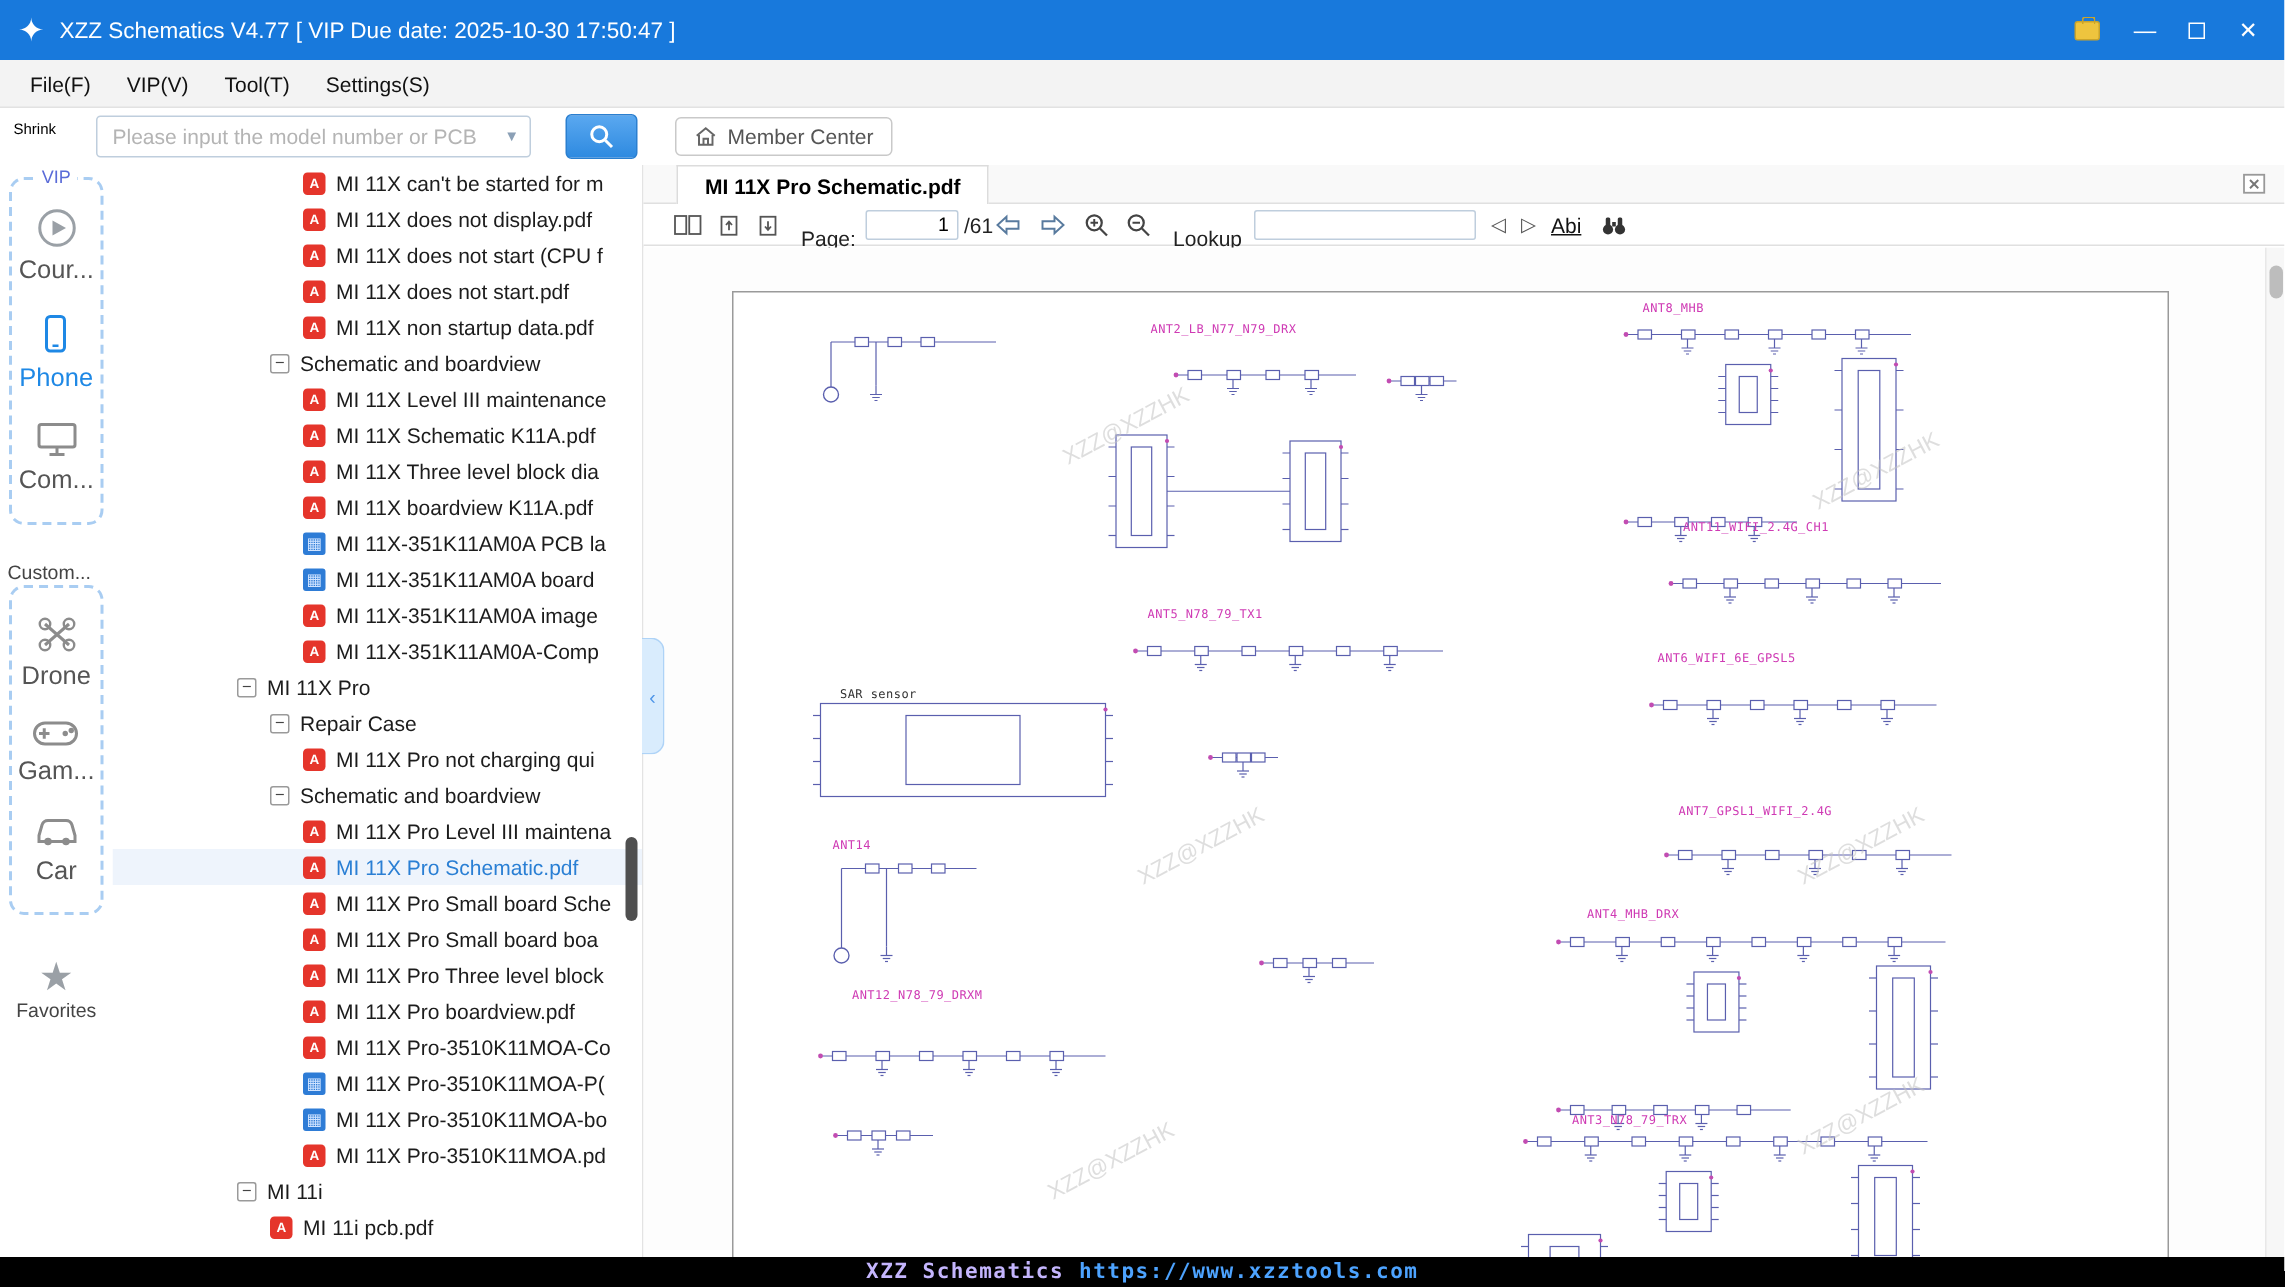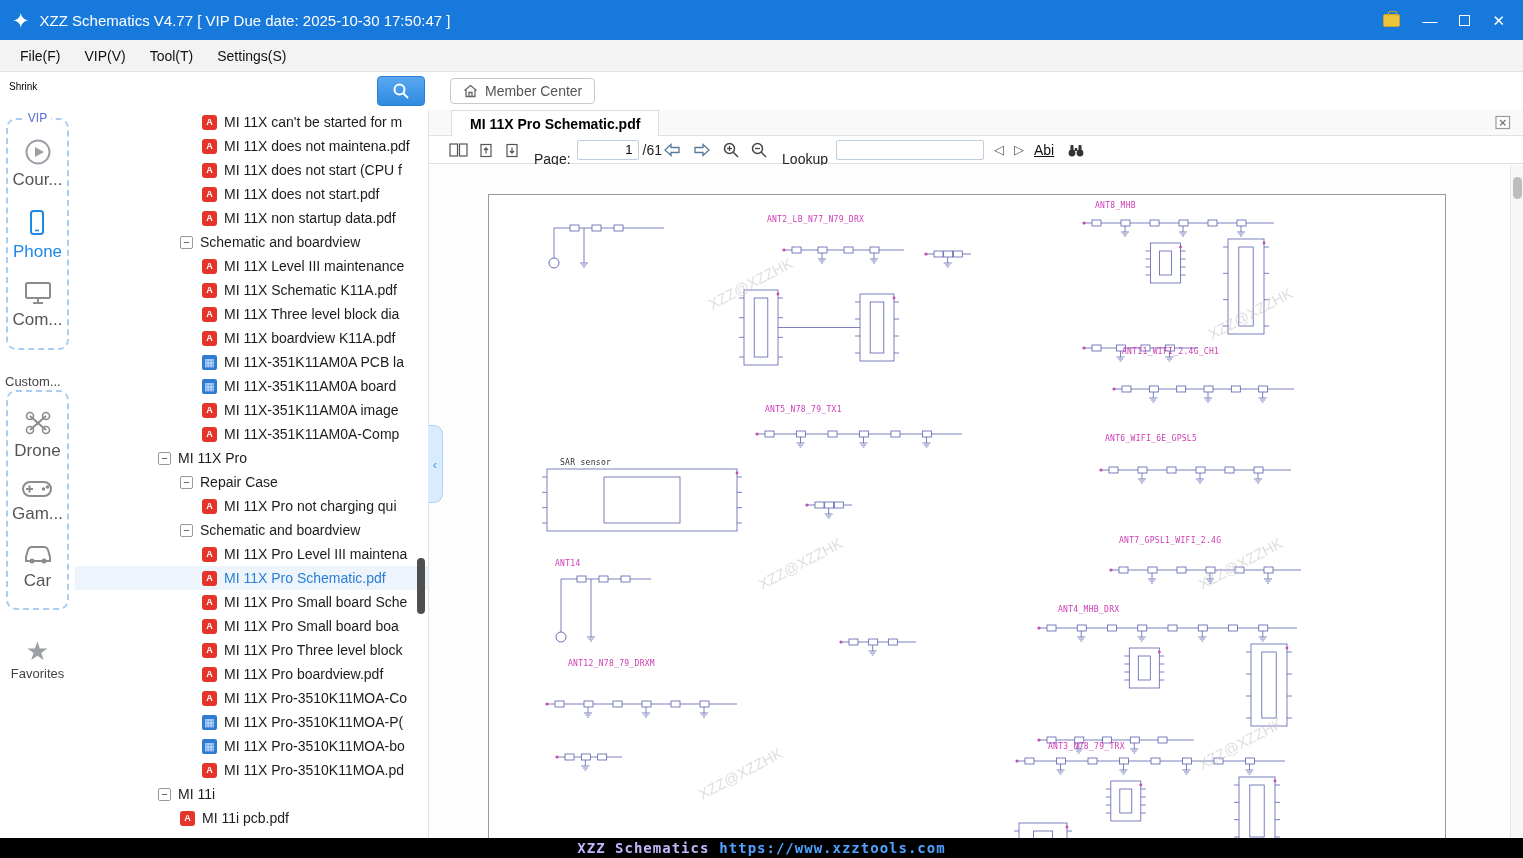"Please input the model number" div.searchwrap { html: none -> <div> <input> <span>▼</span> </div> }
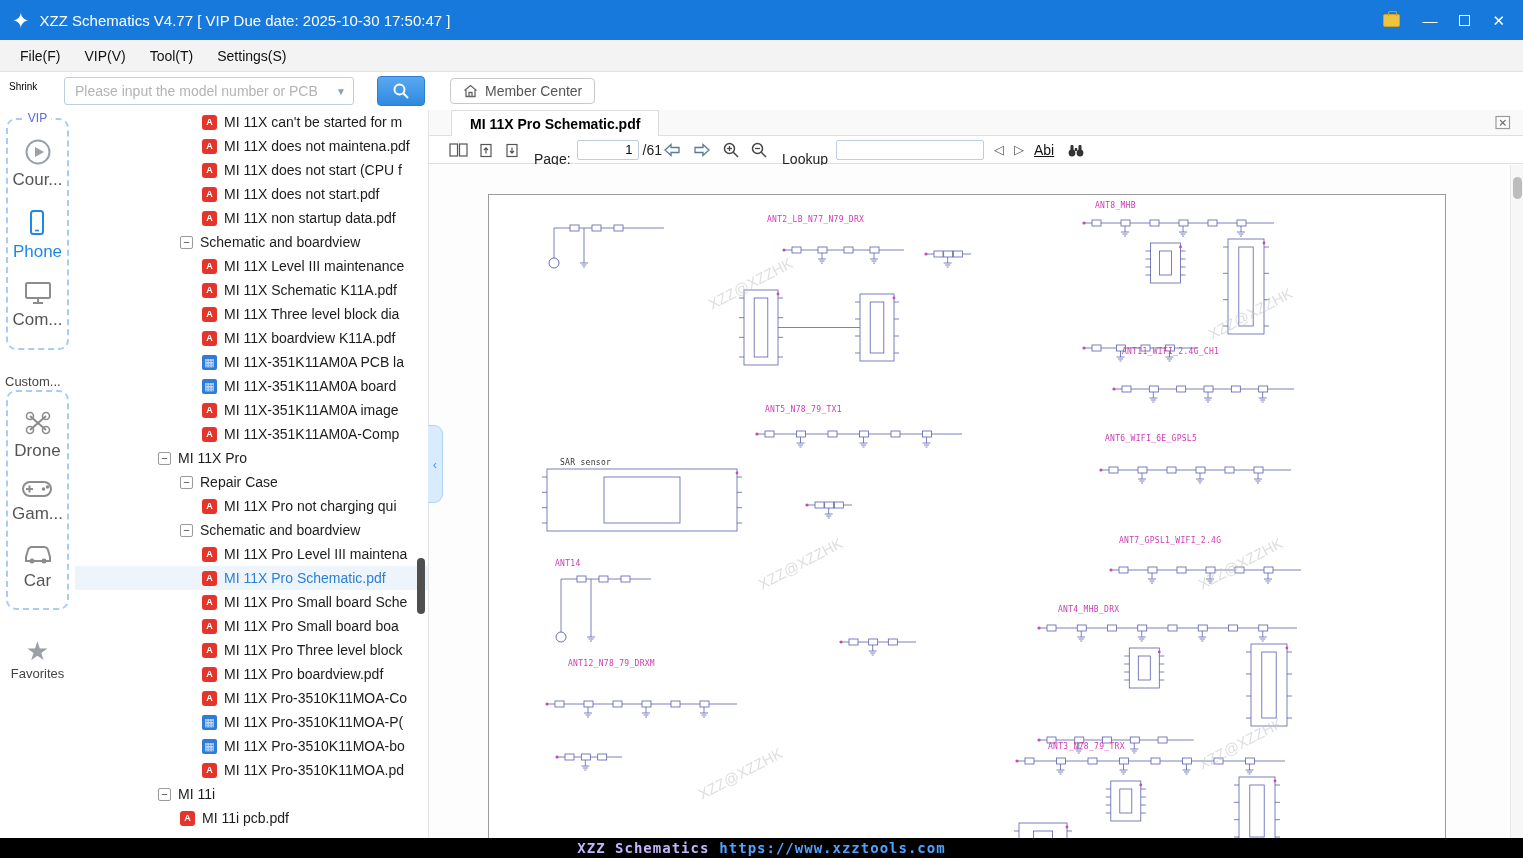"MI 11X does not maintena.pdf" span { text: maintena.pdf -> display.pdf }
